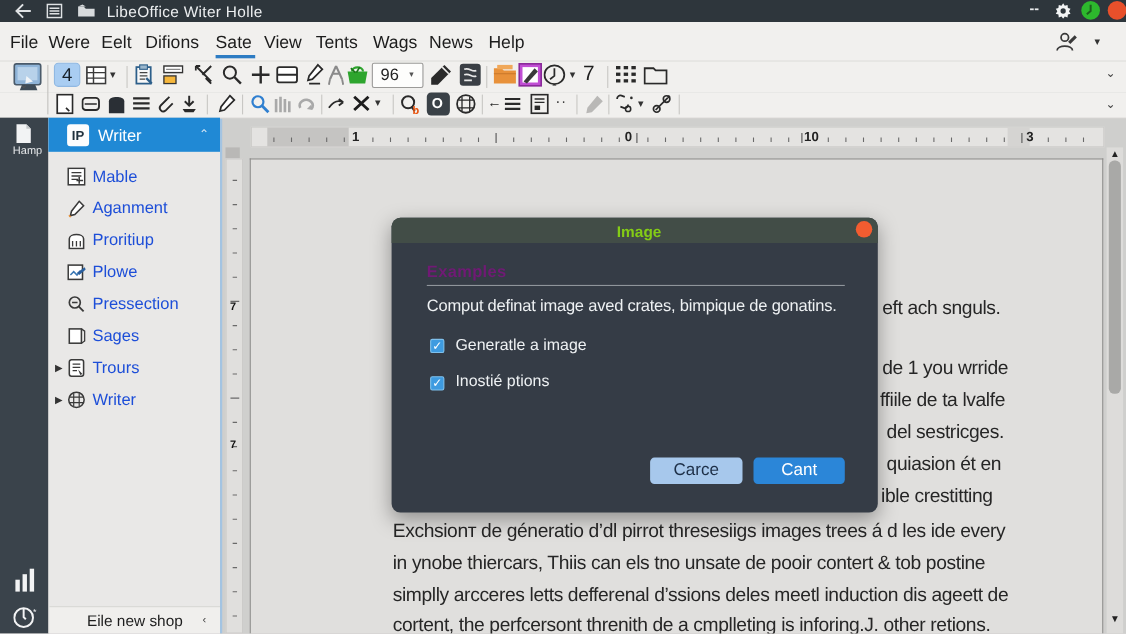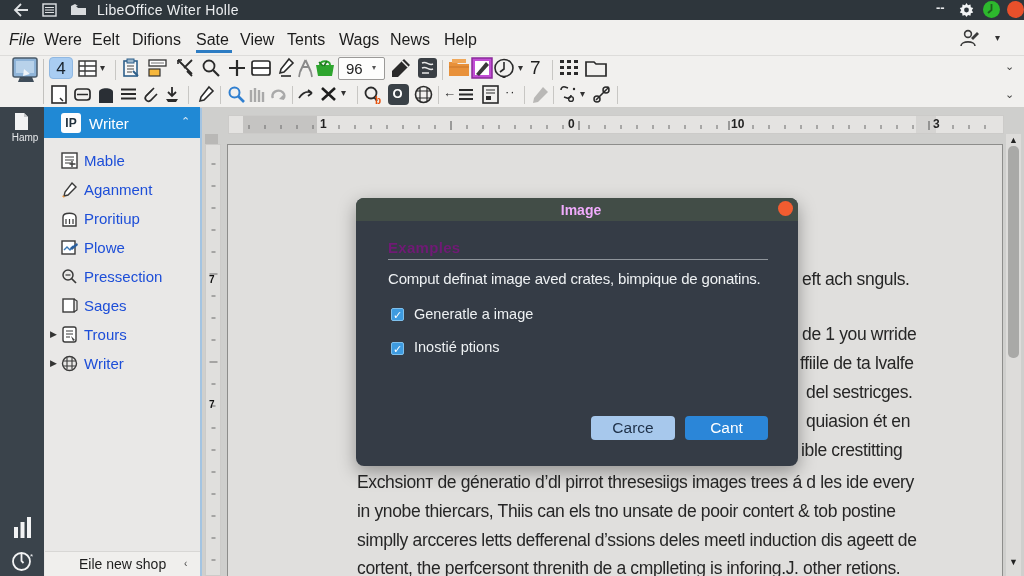"File" span.menuitem { font-style: italic -> none }
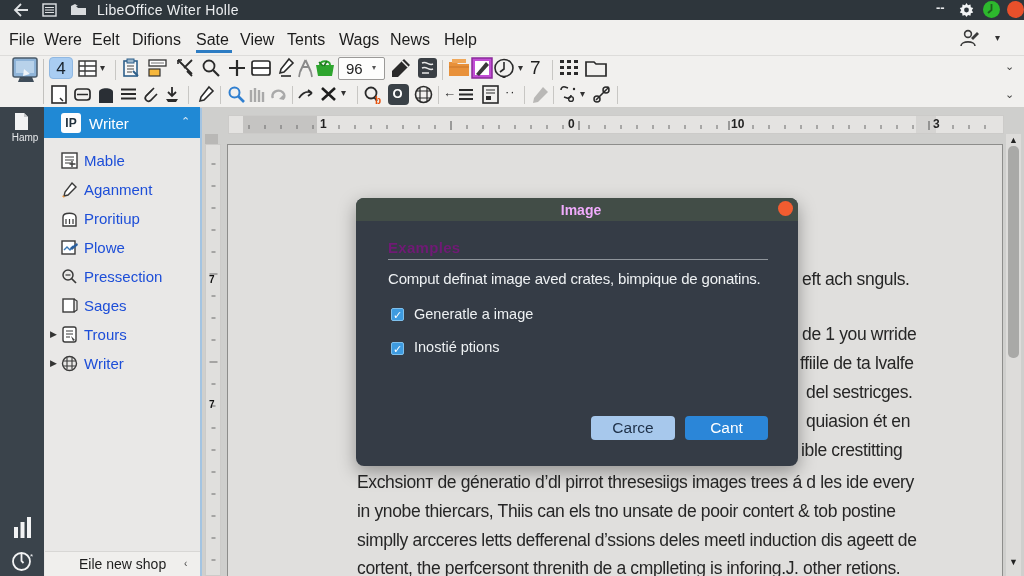"Image" #dlgtitle span { color: #f0abfc -> #84cc16 }
